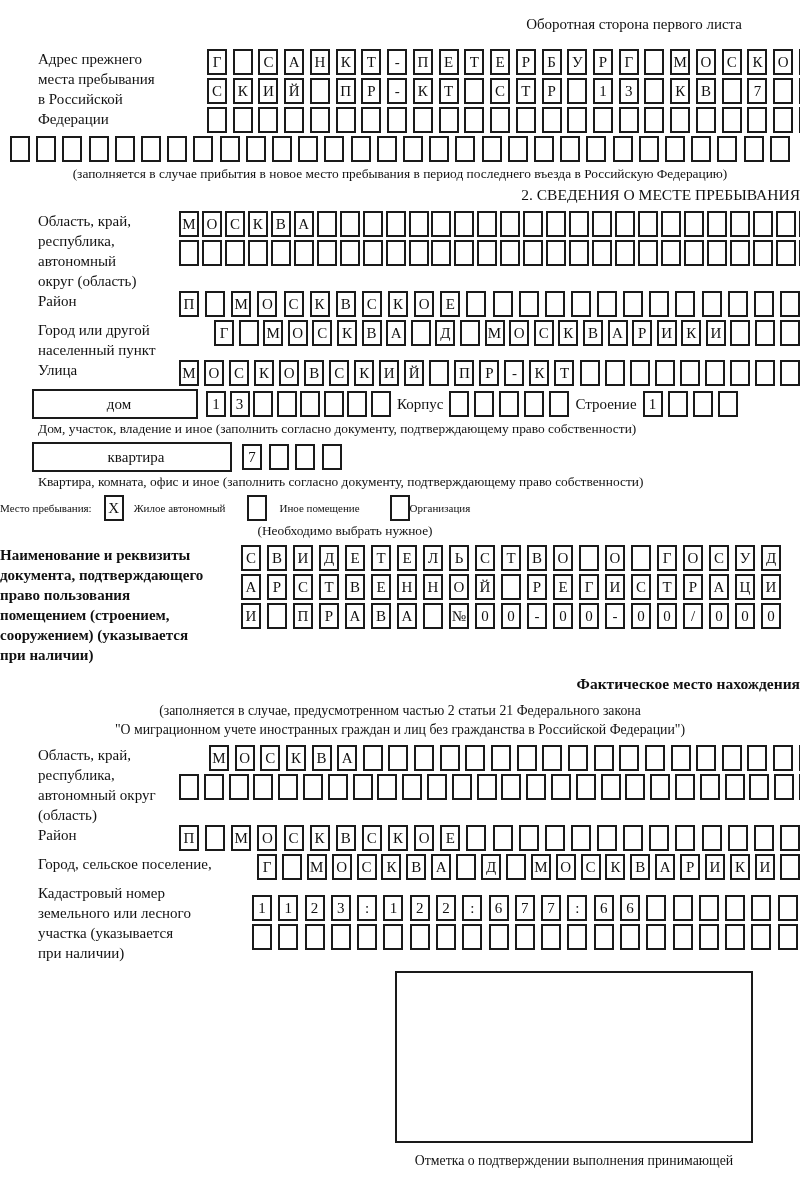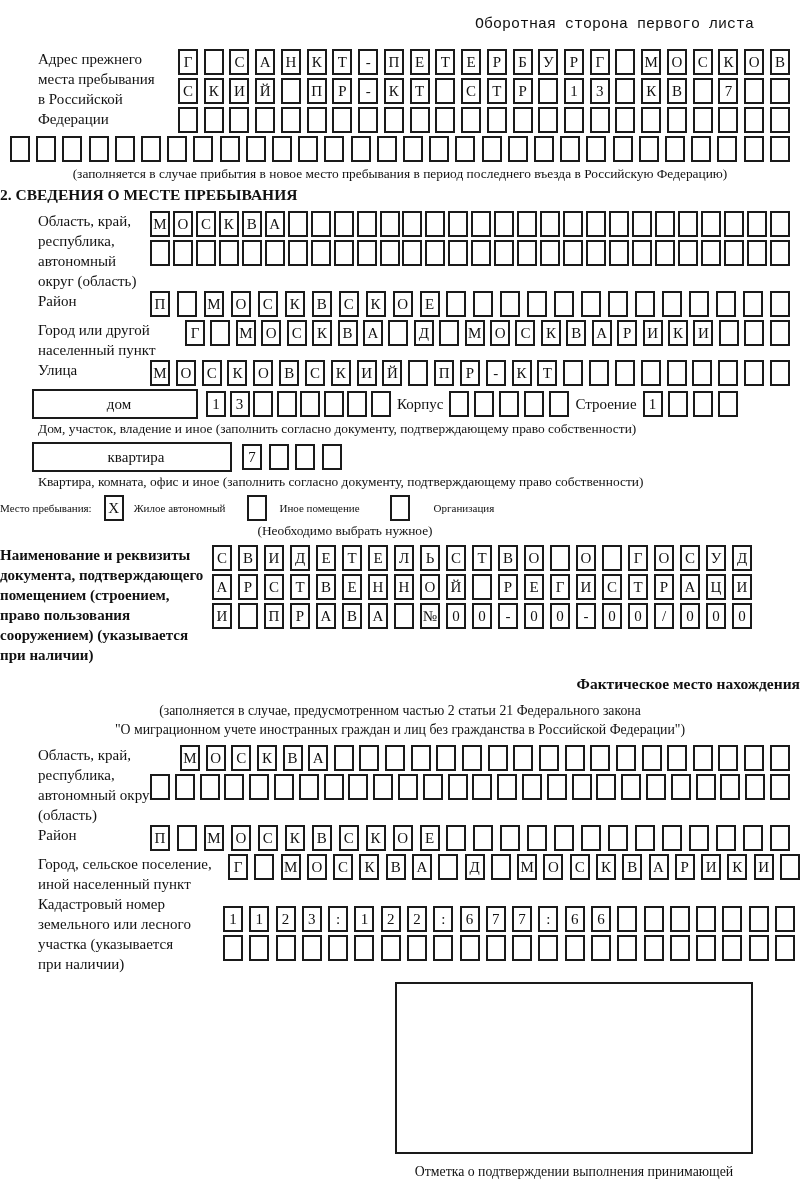"Оборотная сторона первого листа" .header-note { font-family: Liberation Mono, monospace -> none; padding-right: 46px -> 58px }
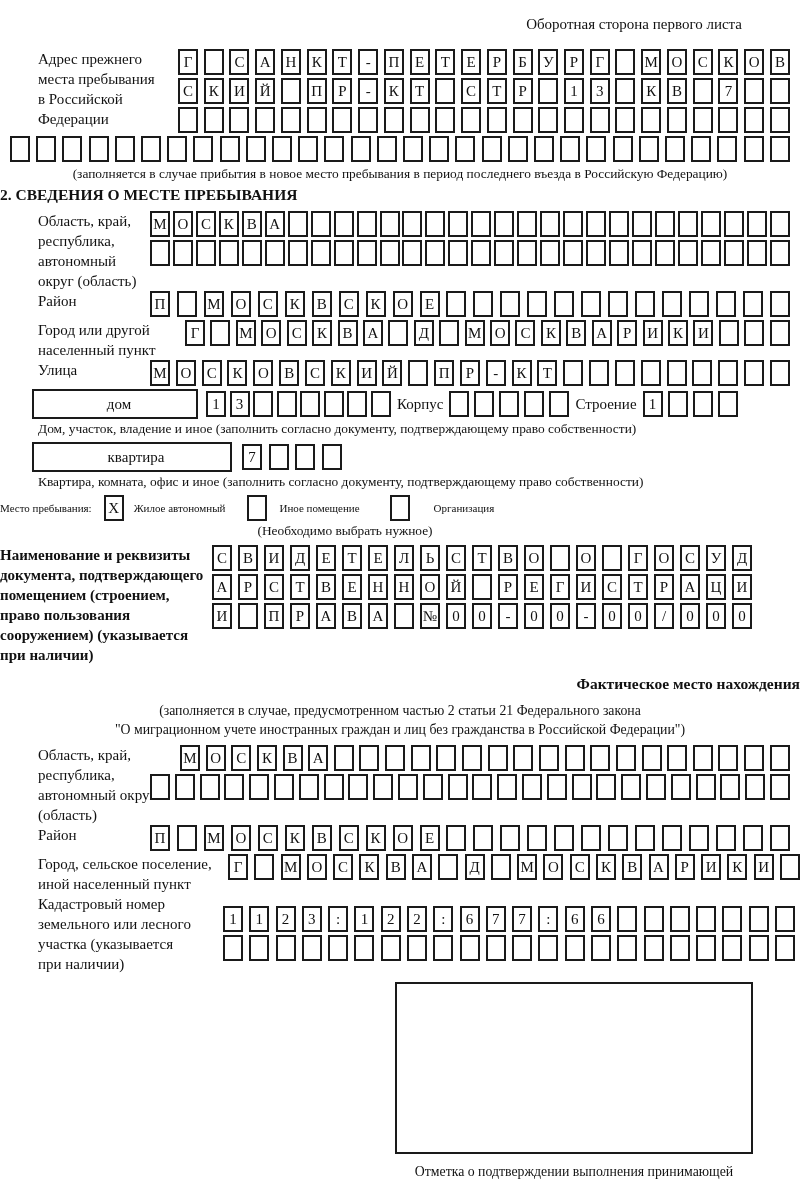"Адрес прежнего" .fieldflex { gap: none -> 29px }
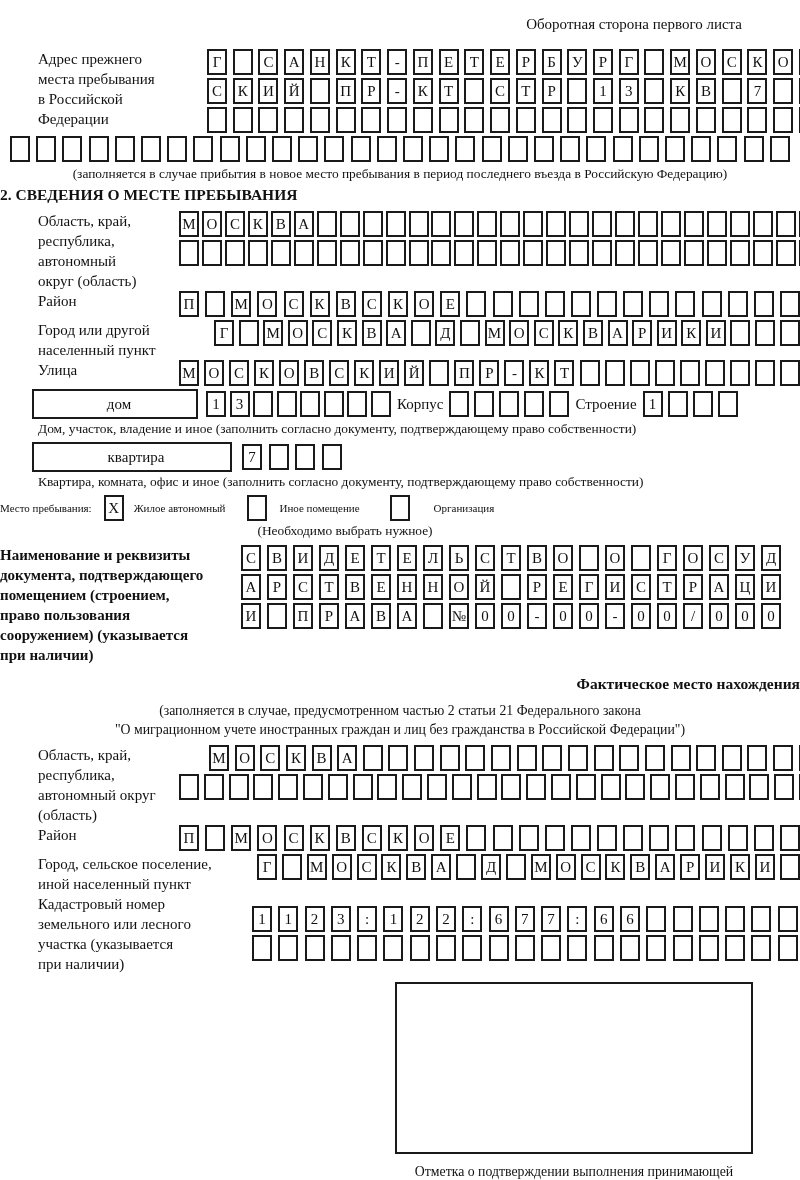"2. СВЕДЕНИЯ О МЕСТЕ ПРЕБЫВАНИЯ" .sec-title { font-weight: bold -> normal; margin: 4px 8px 7px 0 -> 4px 0 7px 0; text-align: left -> right }
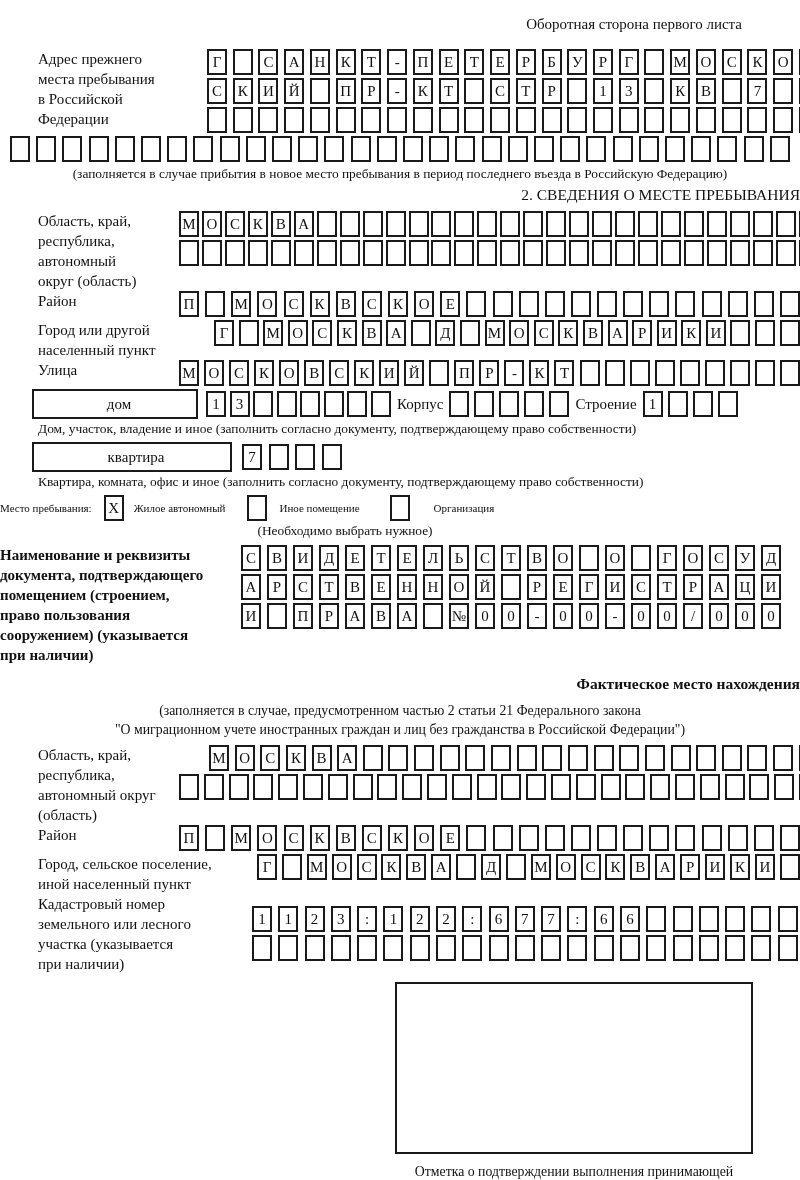"Организация" div.txt { margin-left: 24px -> none }
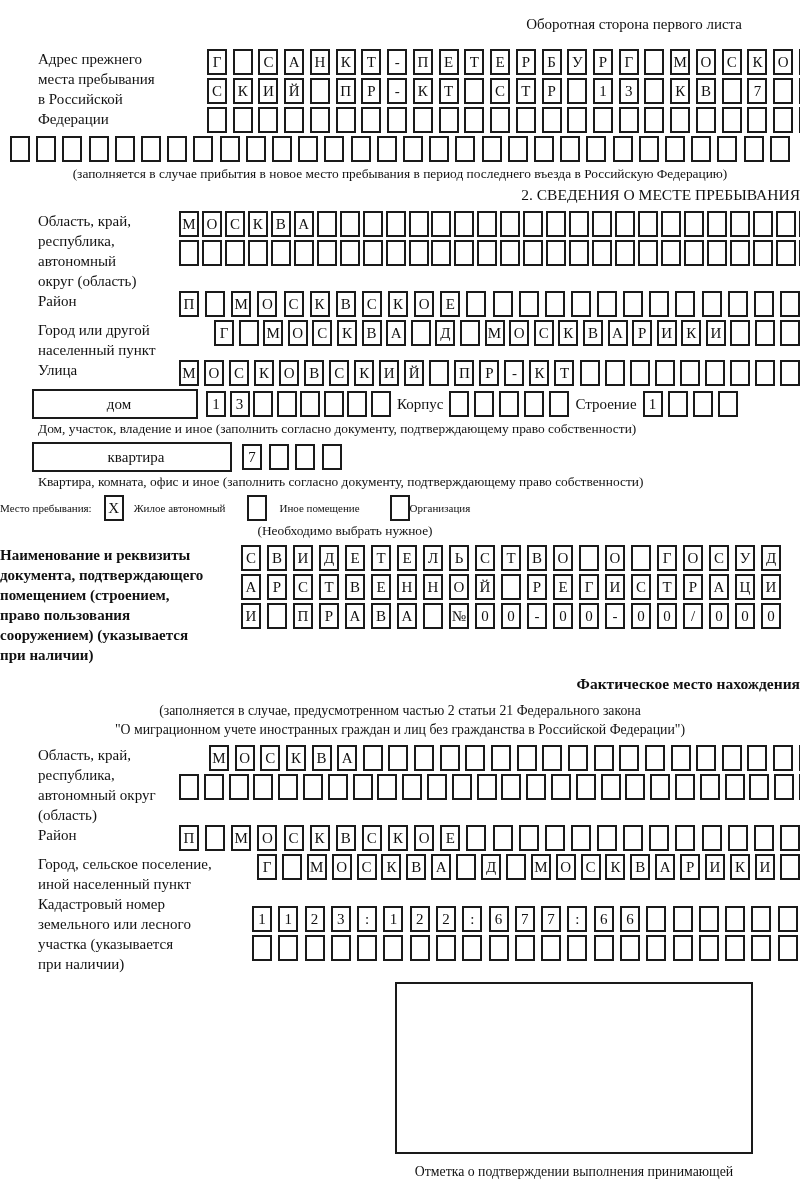"помещением (строением," div { order: before "право пользования" -> after "право пользования" }
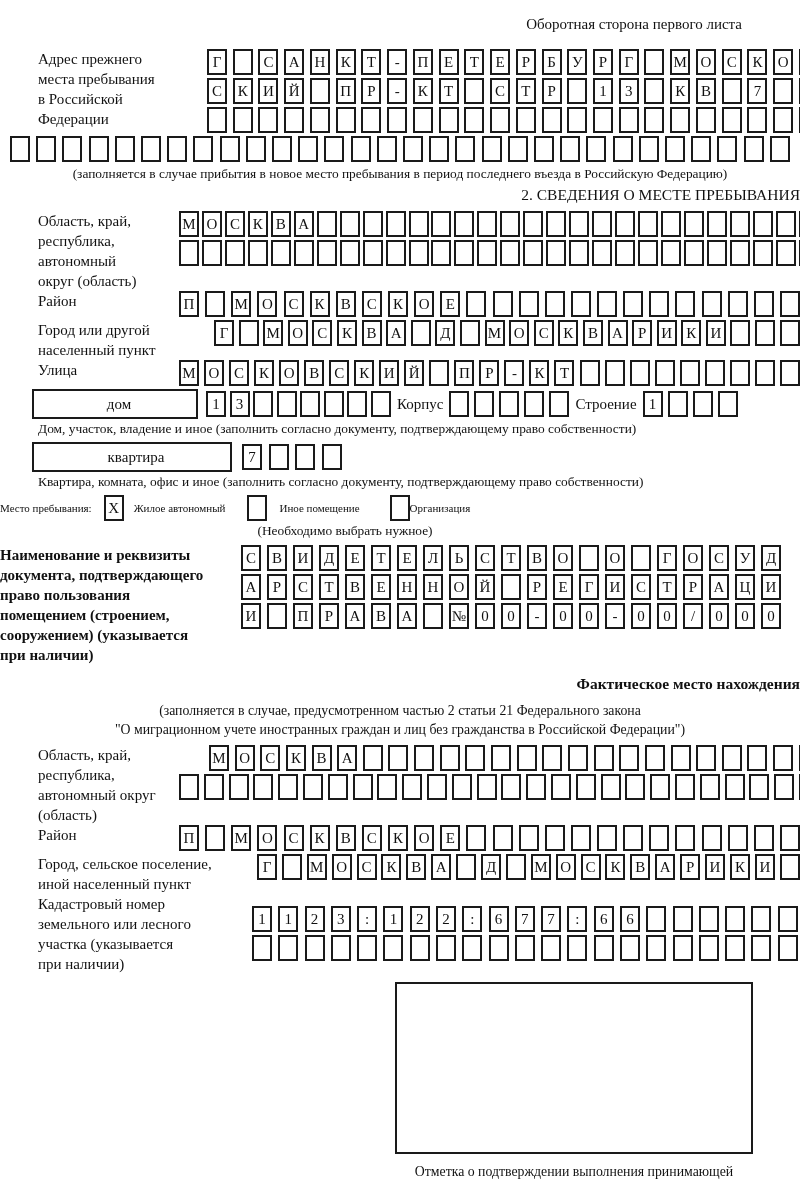"иной населенный пункт" div { html: <div>иной населенный пункт</div> -> none }
